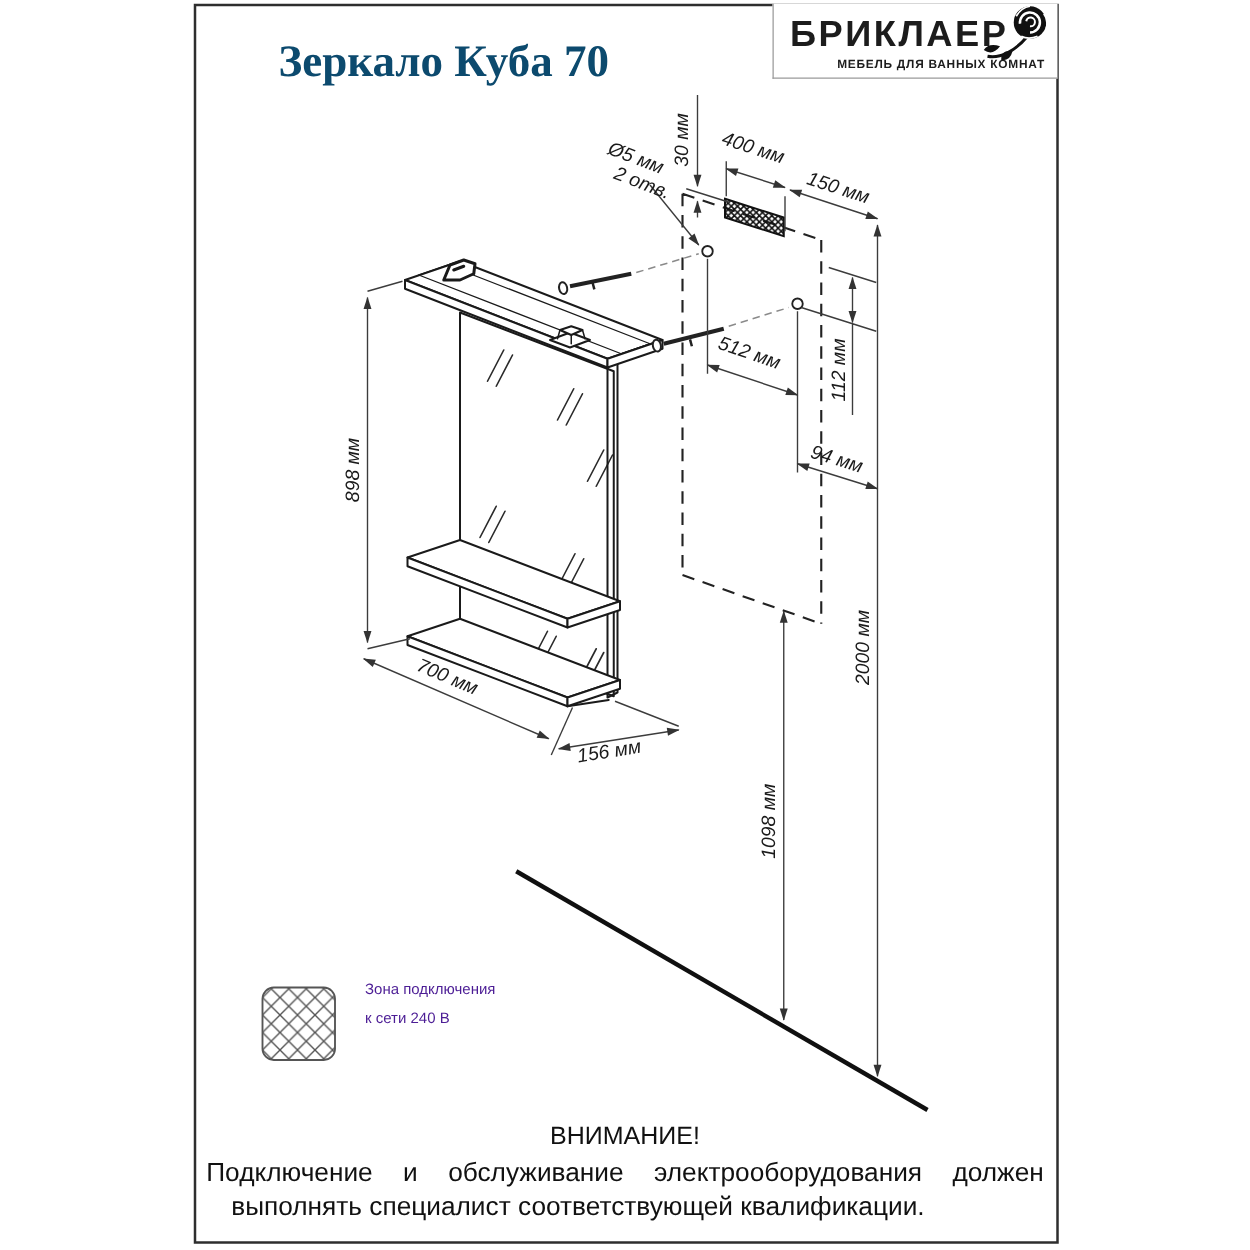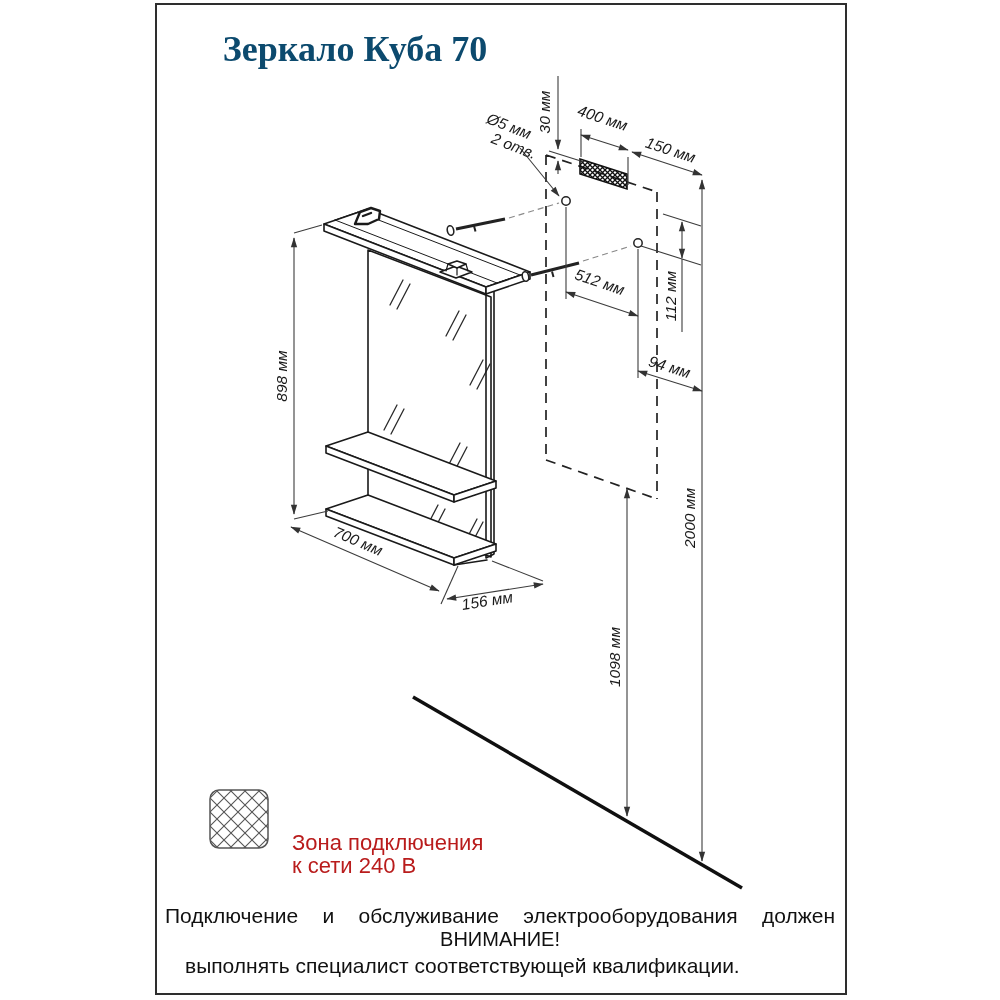"БРИКЛАЕР" div { html: none -> <div> <div>БРИКЛАЕР</div> <div> <svg> <path></path> <path></path> <path></path> <circle></circle> <path></path> <path></path> <path></path> </svg> </div> <div>МЕБЕЛЬ ДЛЯ ВАННЫХ КОМНАТ</div> </div> }
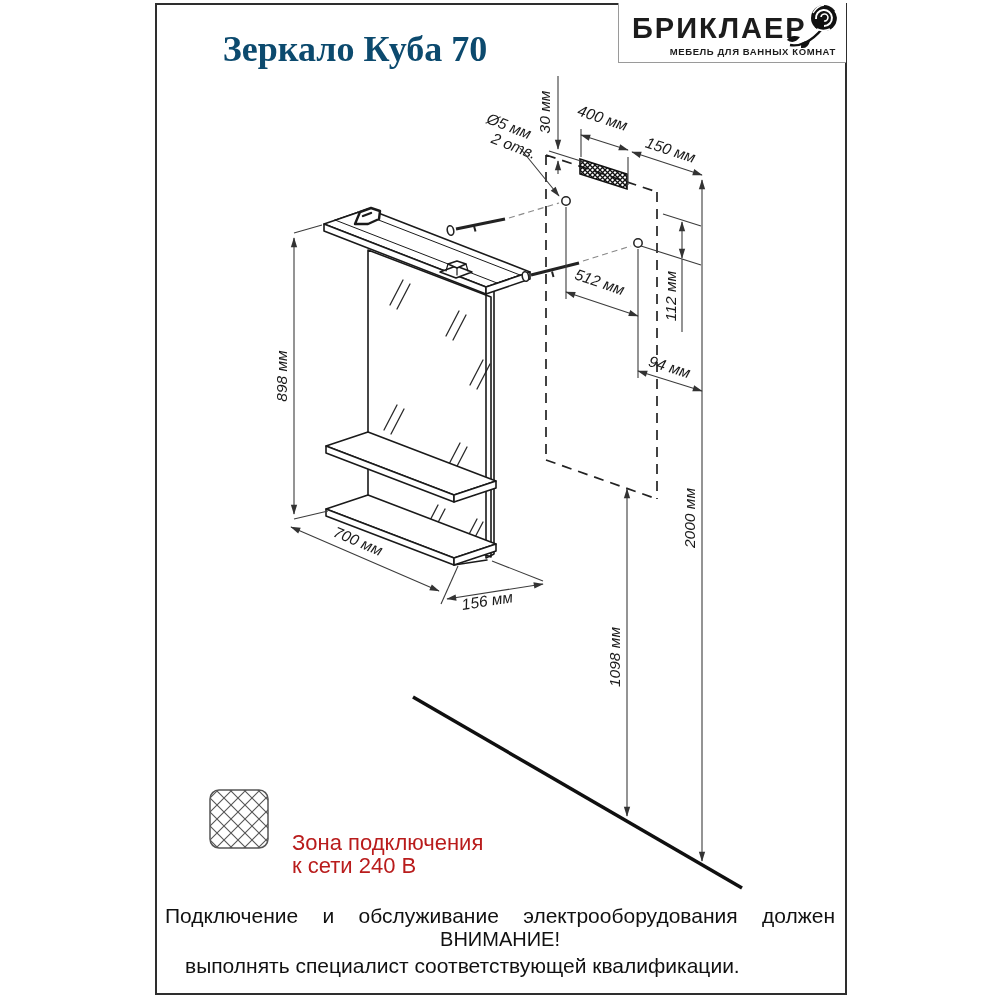"Зона подключения" #legendText { color: #b91c1c -> #4c1d95; font-size: 22px -> 12px; top: 831px -> 780px }
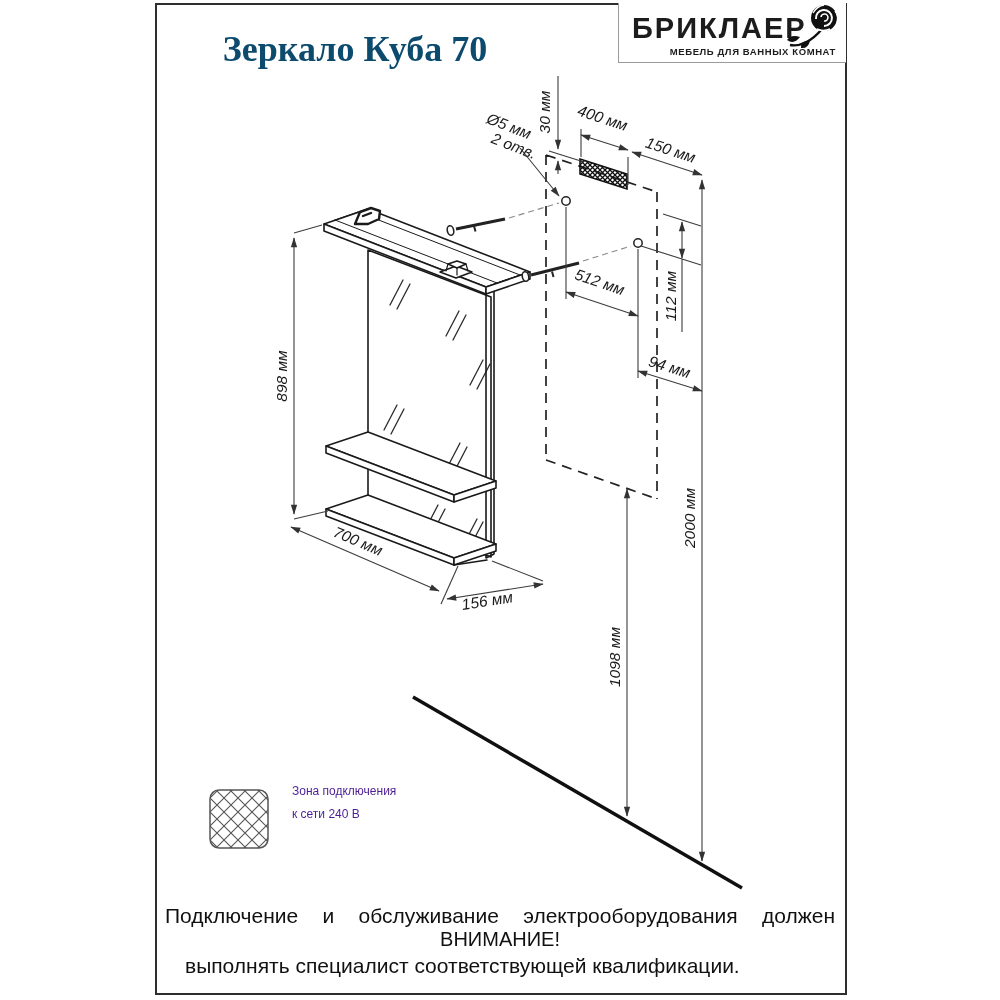"Подключение и обслуживание" div { order: before "ВНИМАНИЕ!" -> after "ВНИМАНИЕ!" }
